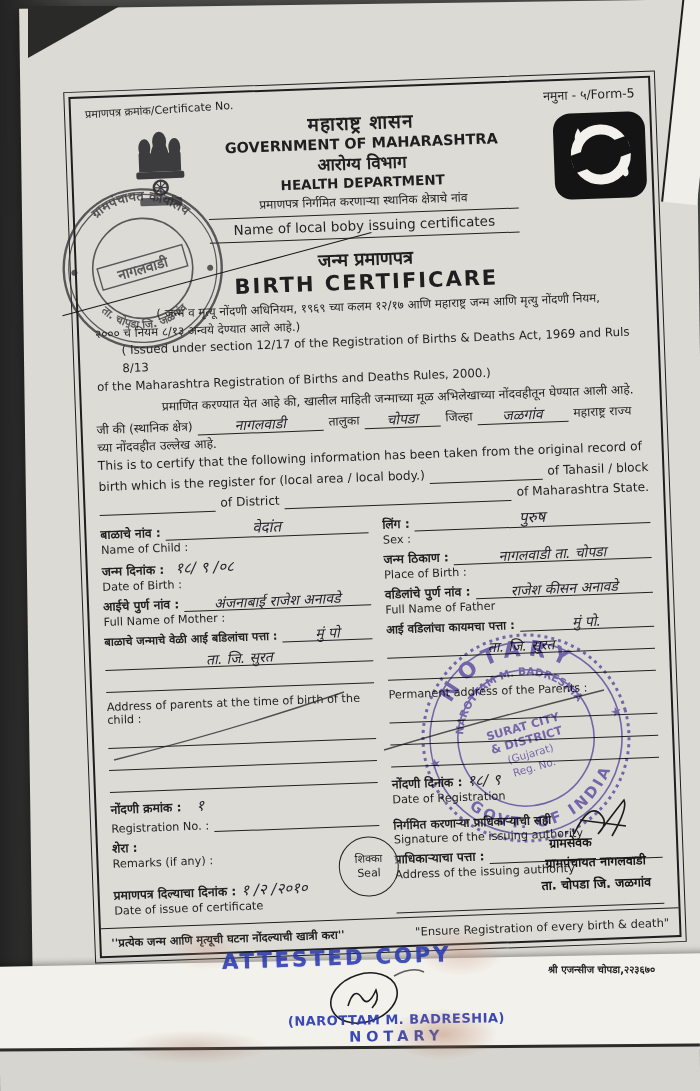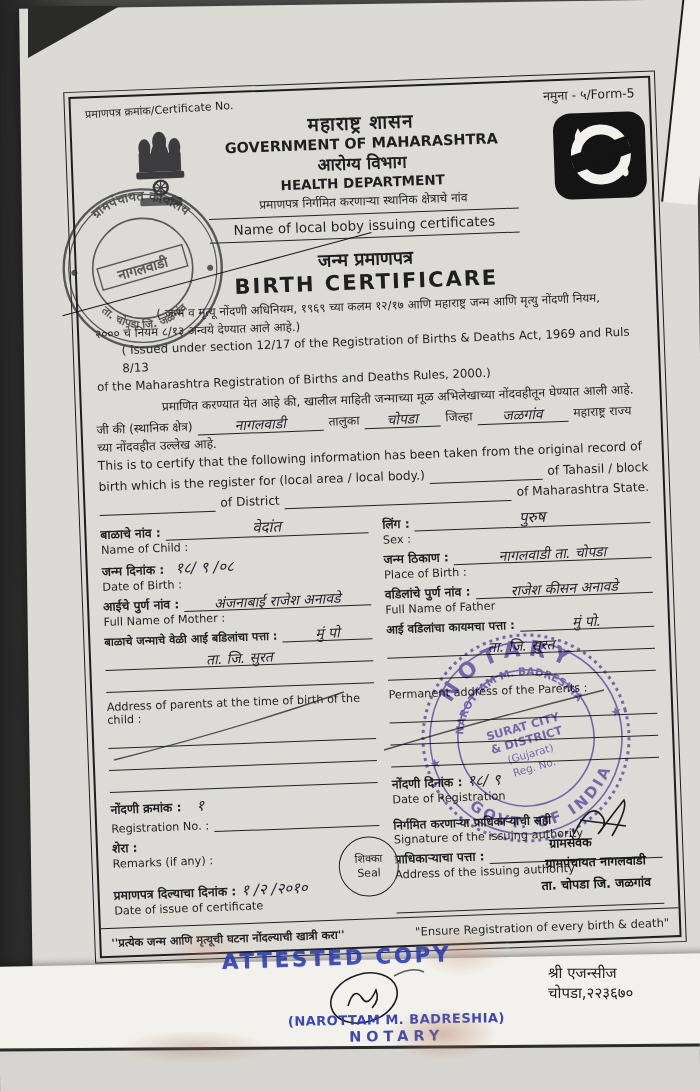"श्री एजन्सीज चोपडा,२२३६७०" .printer-credit { font-size: 15px -> 10px; font-weight: normal -> bold }
